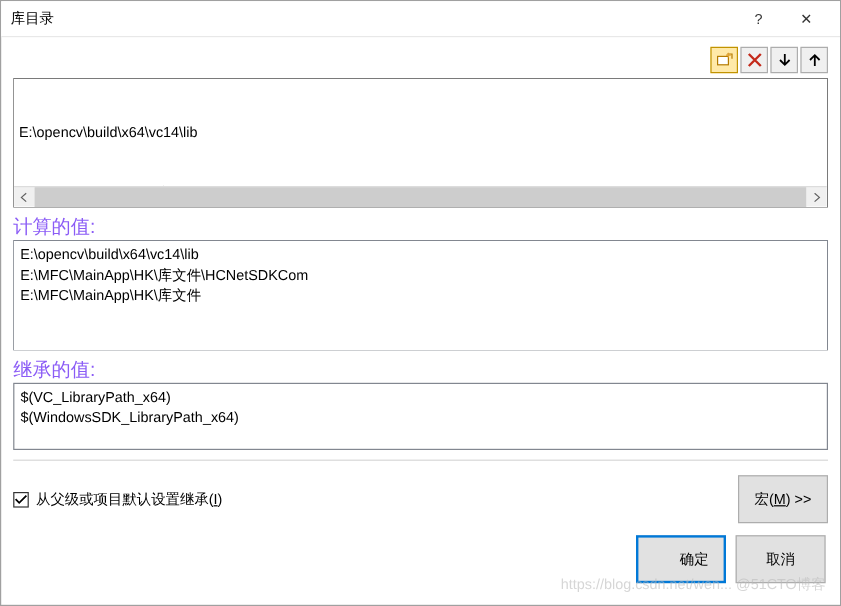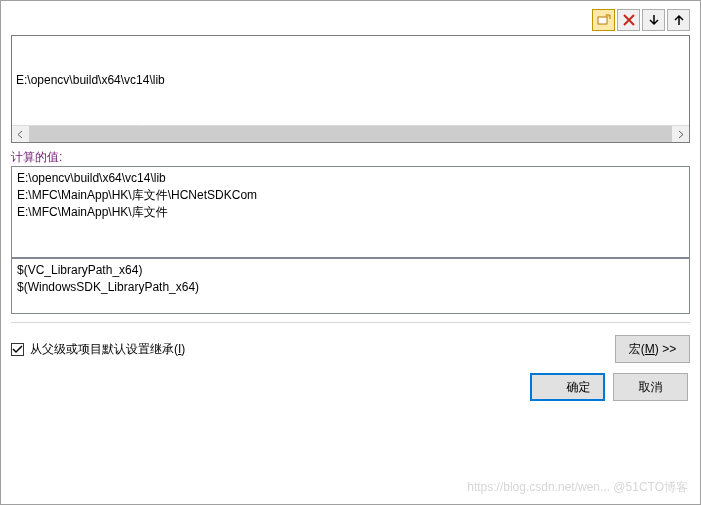"库目录" div.titlebar { html: none -> <div> <div>库目录</div> <div> <span>?</span> </div> <div> <span>✕</span> </div> </div> }
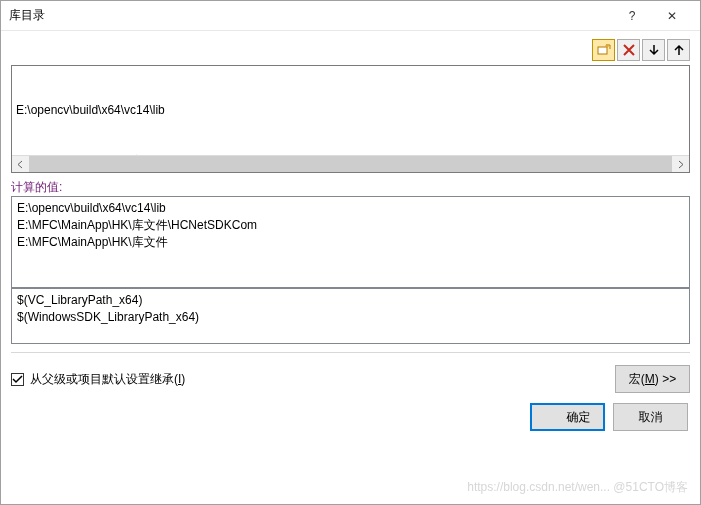"计算的值:" .section-label { color: #701a75 -> #8b5cf6; font-size: 12px -> 16px }
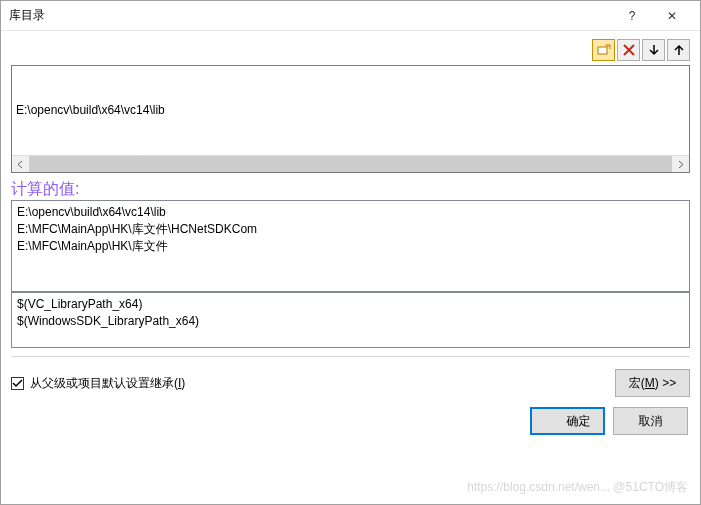"继承的值:" div.section-label { html: none -> <div>继承的值:</div> }
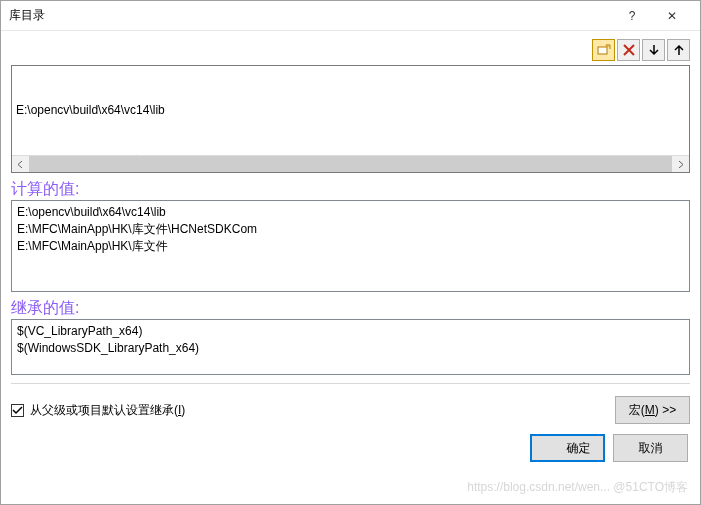"宏(M) >>" .btn { height: 28px -> 40px }
